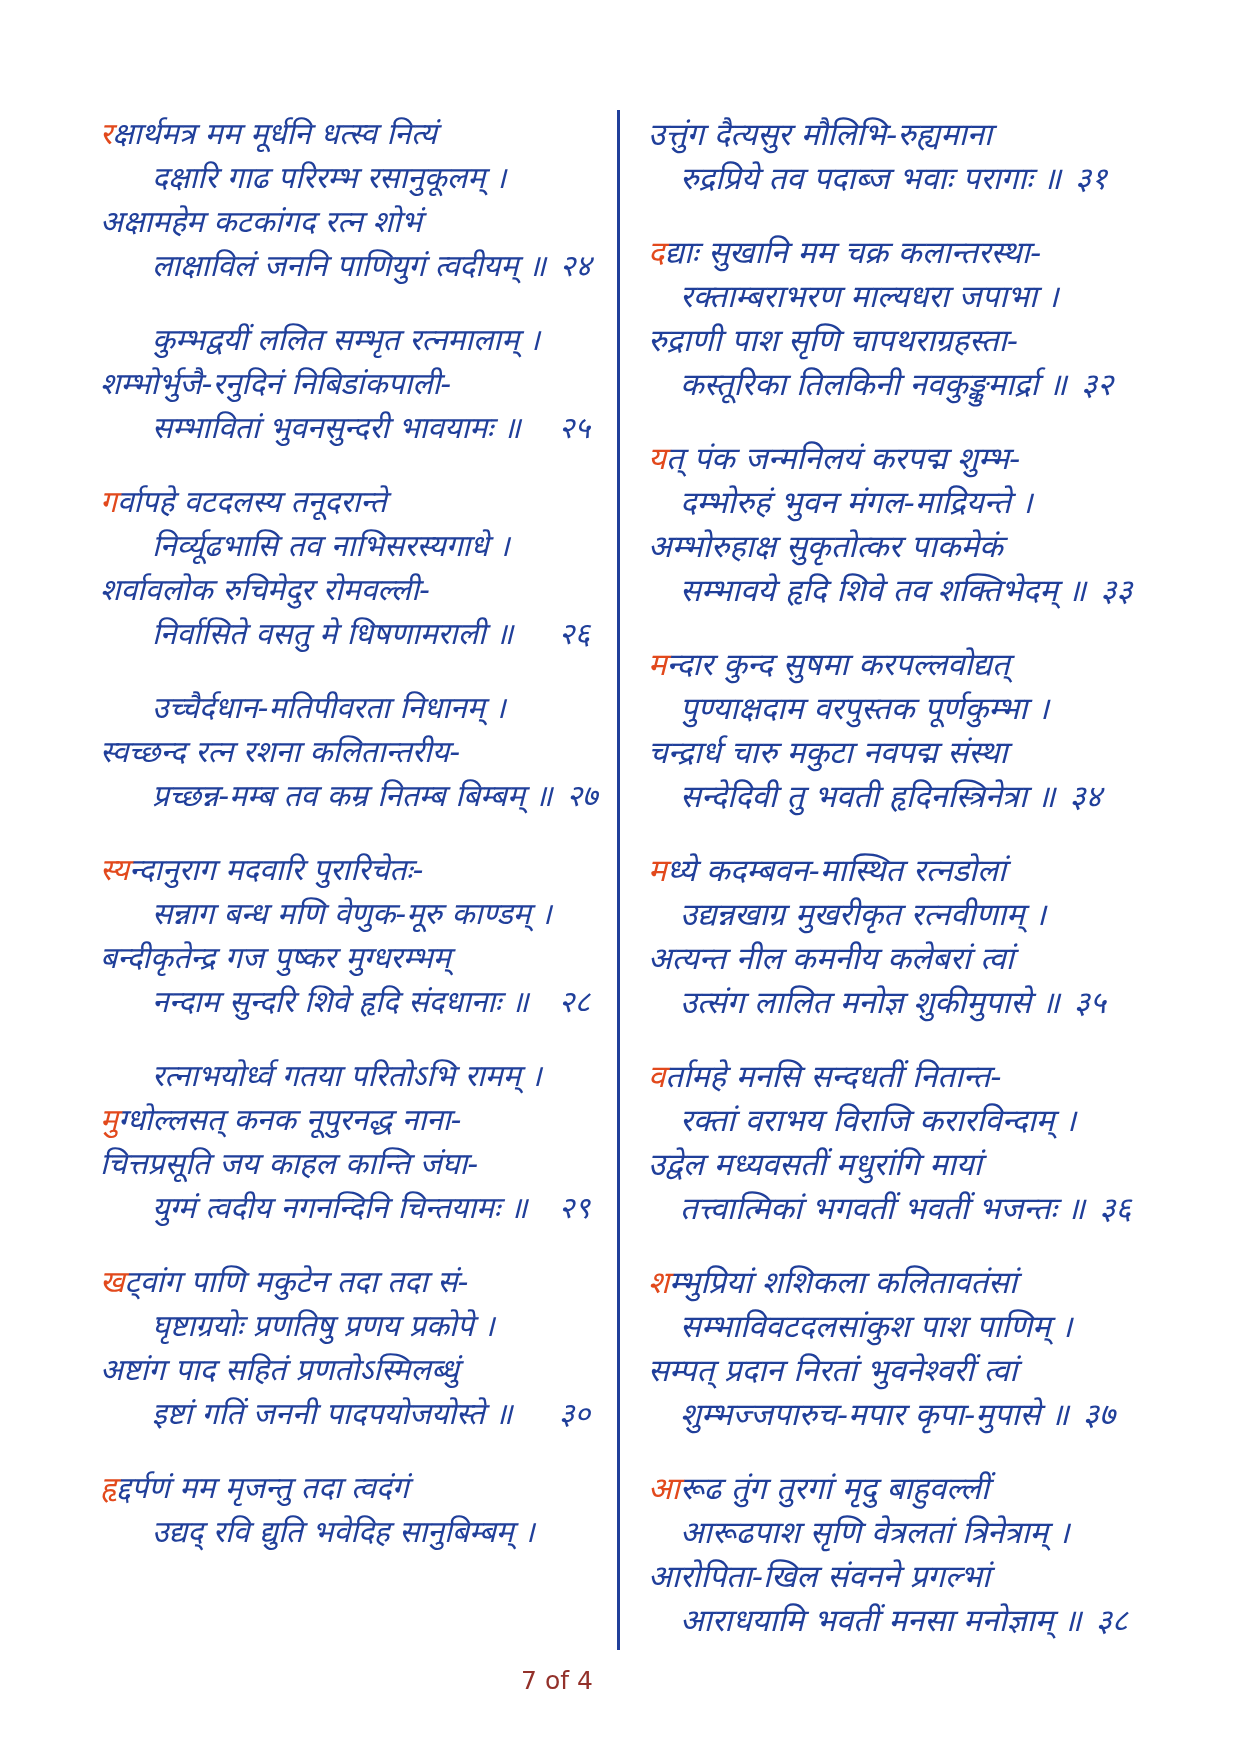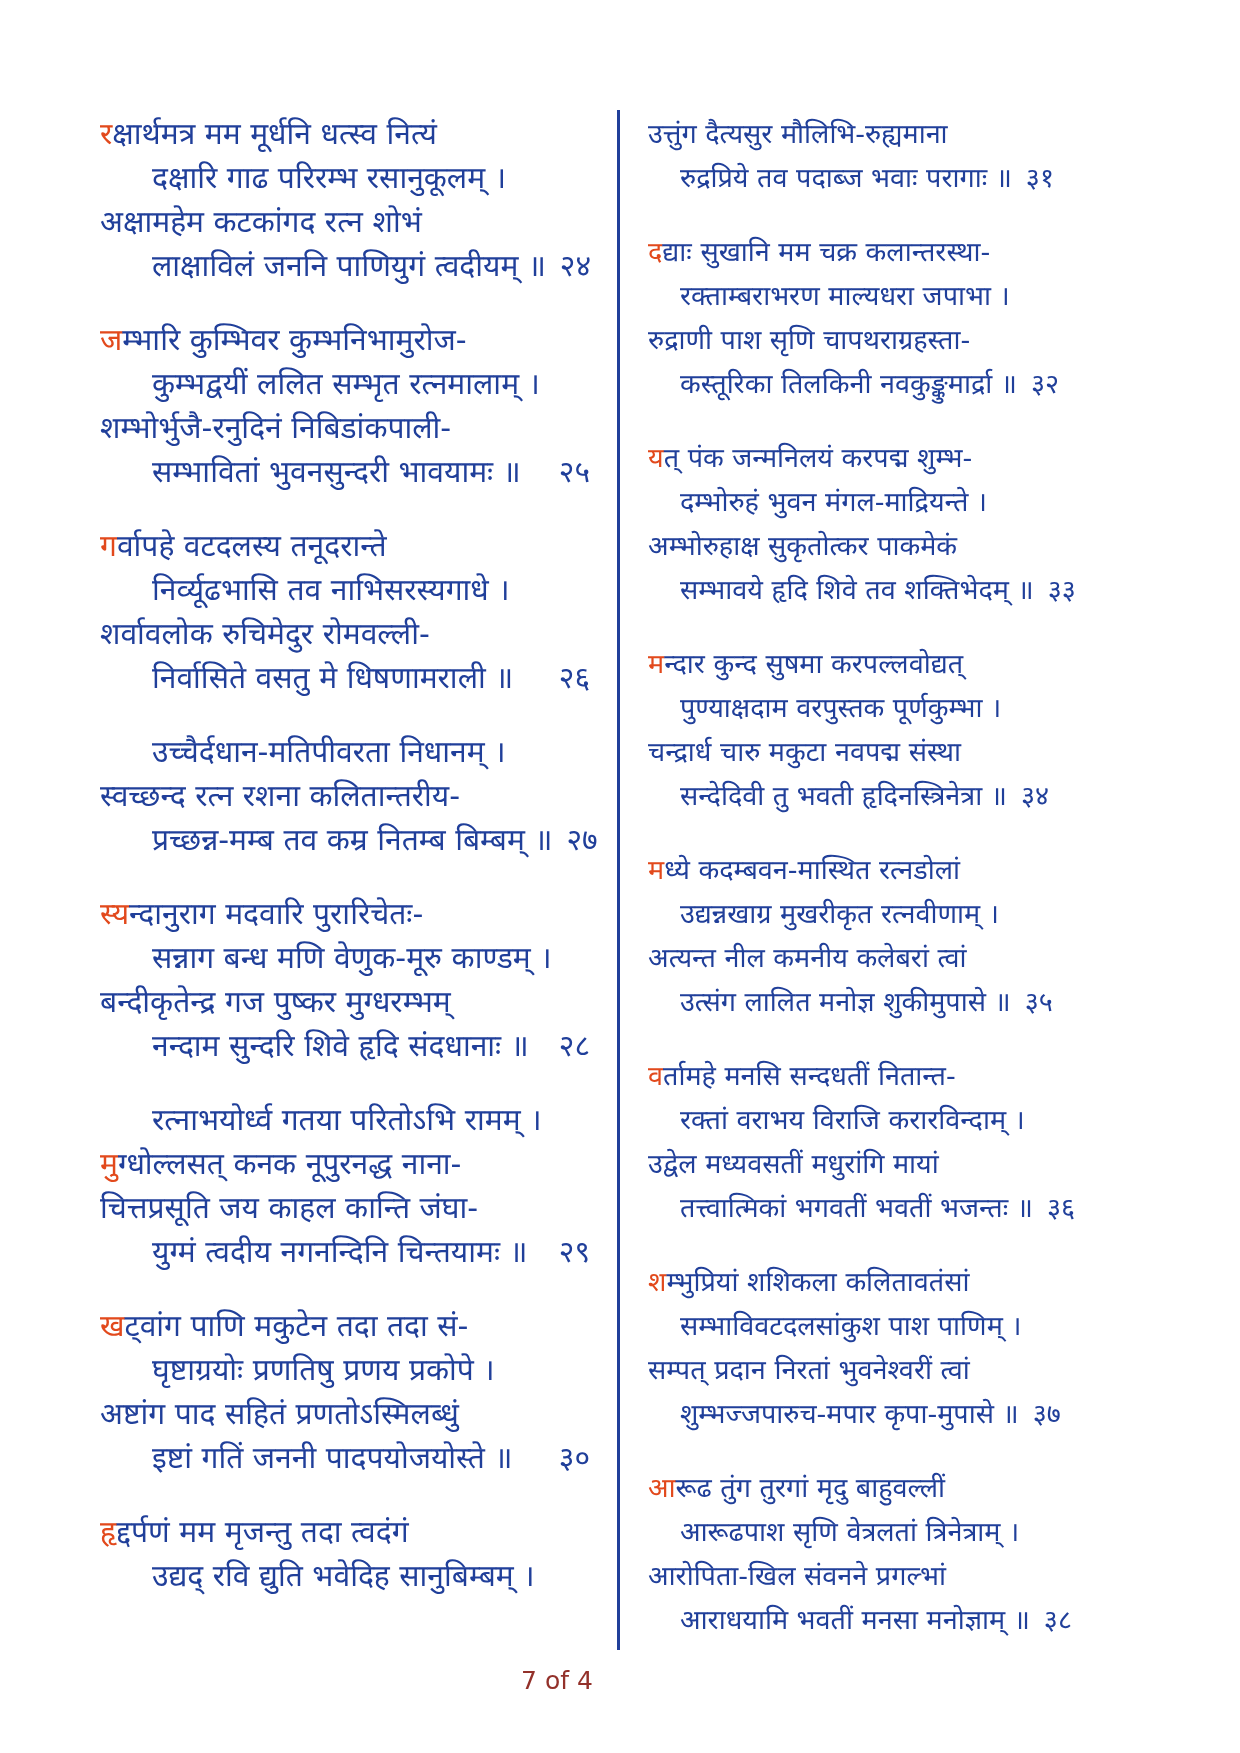"रक्षार्थमत्र मम मूर्धनि धत्स्व नित्यं" .line { font-style: none -> italic }
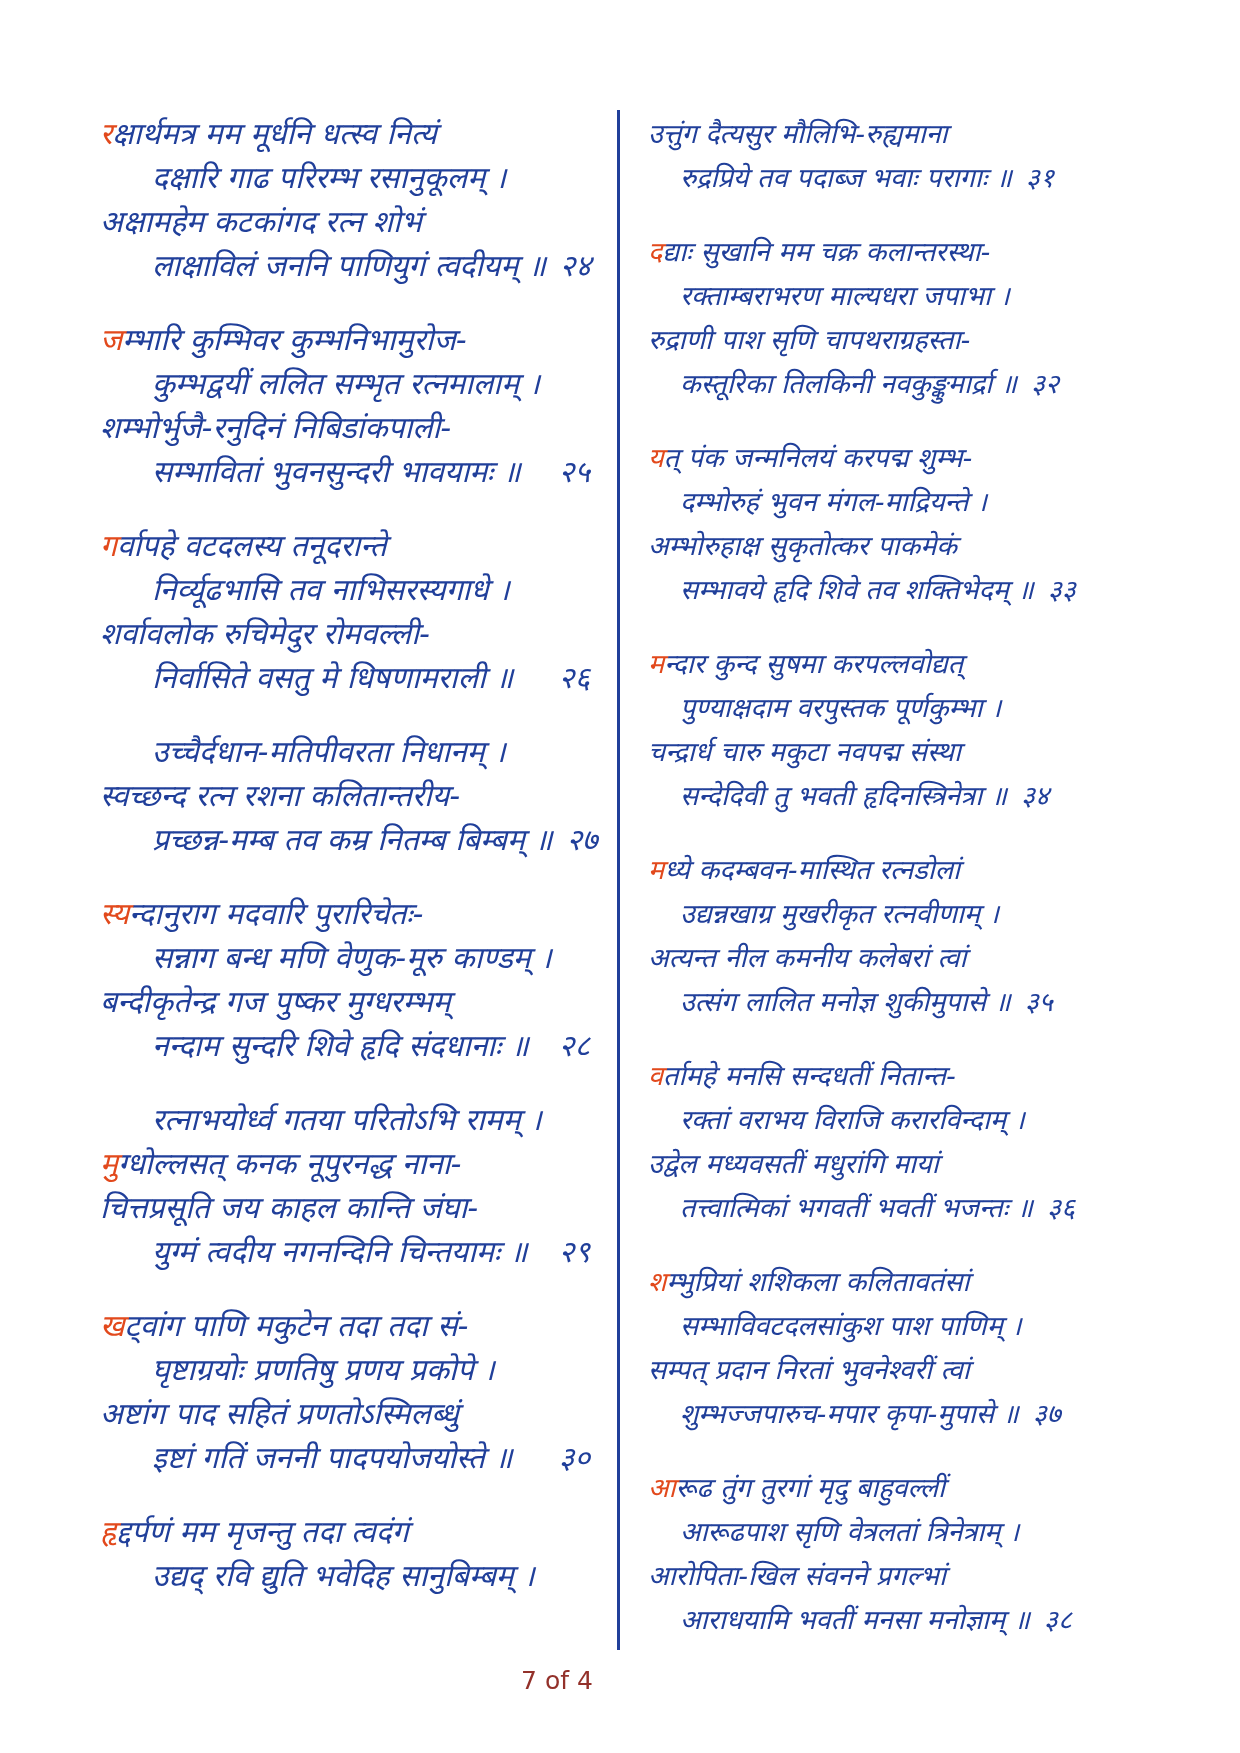"उत्तुंग दैत्यसुर मौलिभि-रुह्यमाना" .col-right .line { font-size: 27px -> 31px }
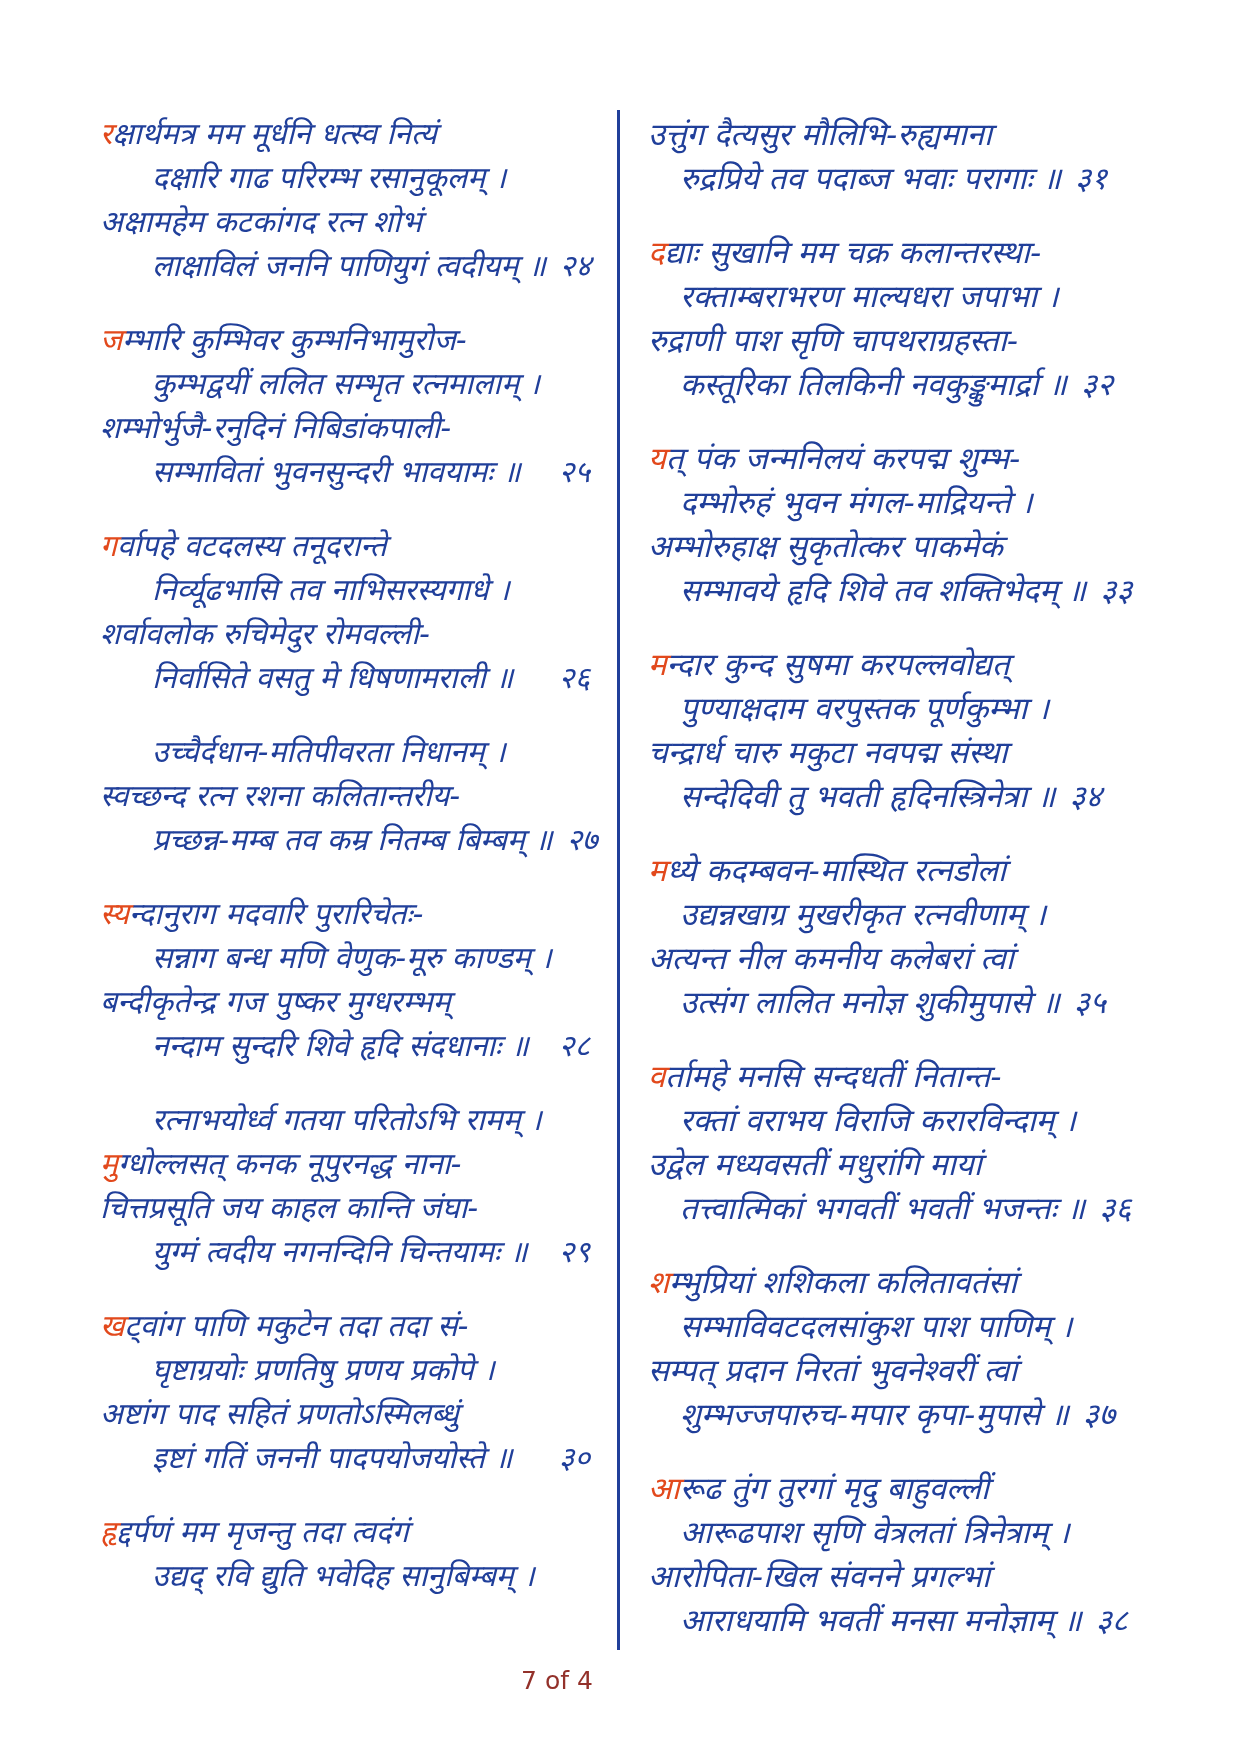"जम्भारि कुम्भिवर कुम्भनिभामुरोज-" div.line { html: <div> <span><span>ज</span>म्भारि कुम्भिवर कुम्भनिभामुरोज-</span> </div> -> none }
